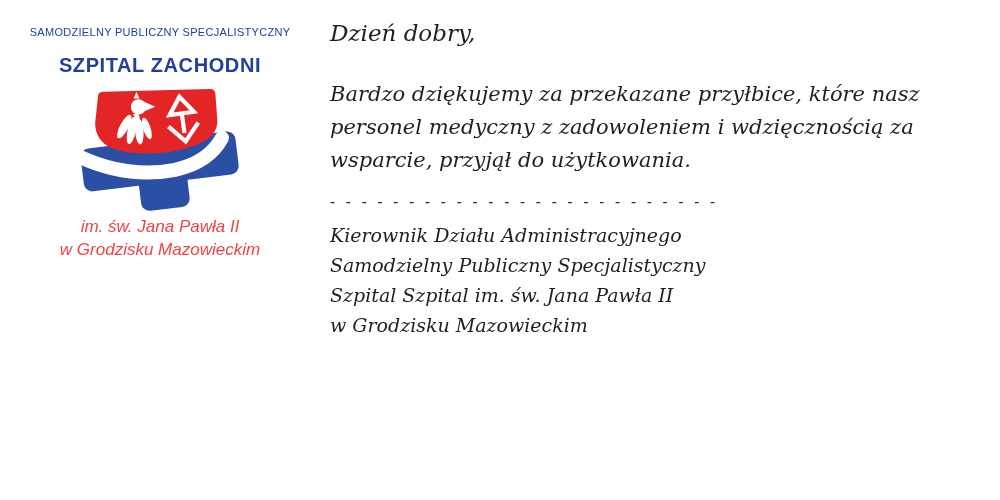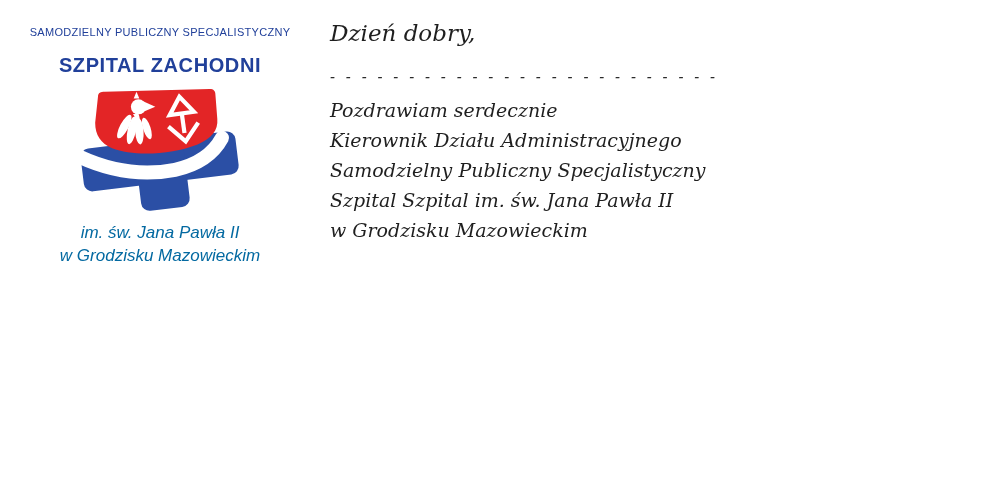"Dzień dobry," .greeting { margin-bottom: 17px -> 28px }
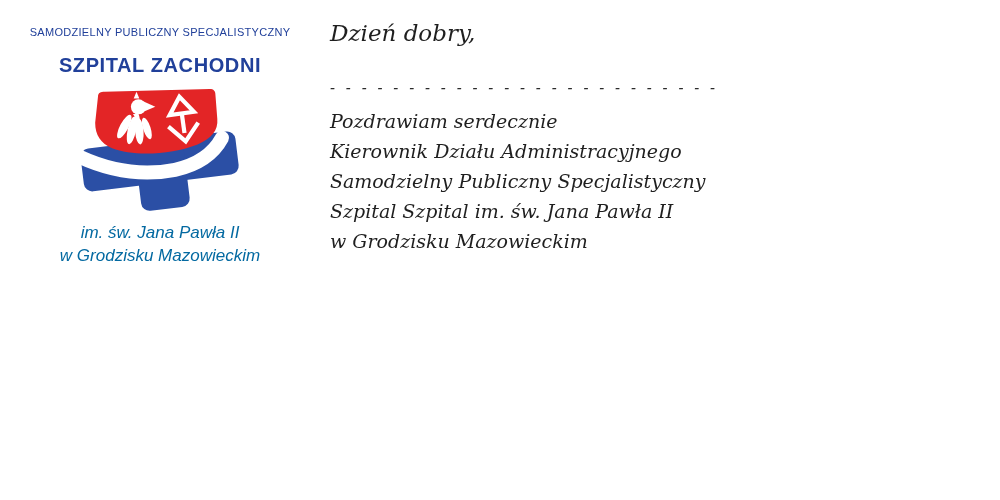"Bardzo dziękujemy za przekazane" p.para { html: none -> <p>Bardzo dziękujemy za przekazane przyłbice, które nasz personel medyczny z zadowoleniem i wdzięcznością za wsparcie, przyjął do użytkowania.</p> }
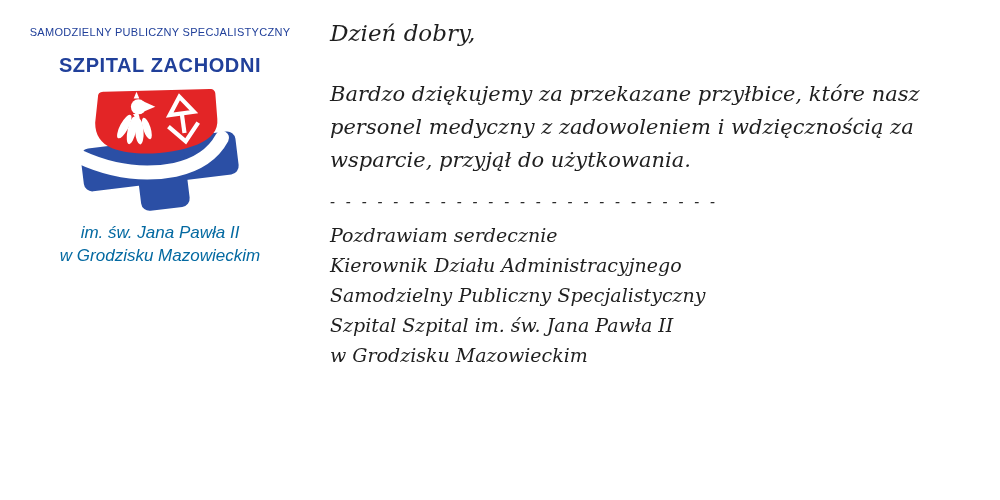"im. św. Jana Pawła II" .patron { color: #0369a1 -> #ef4444; margin-top: 8px -> 2px }
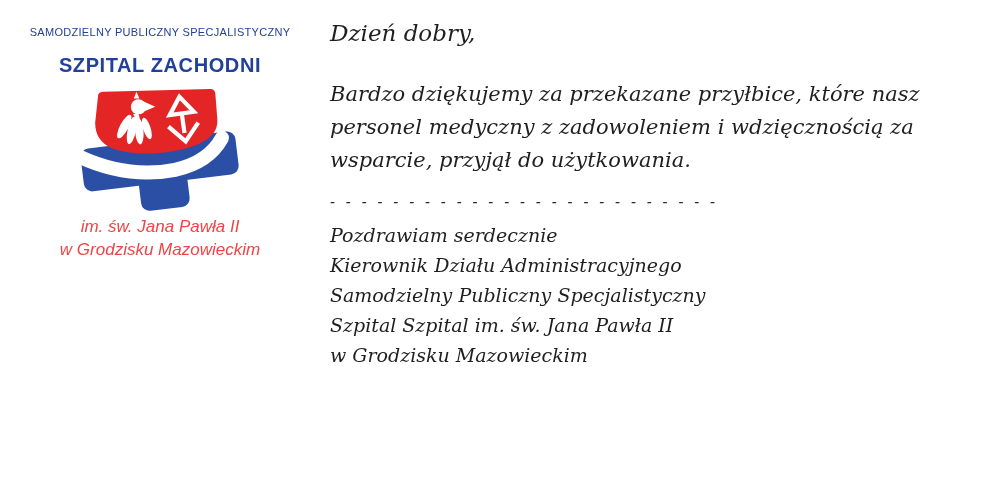"Pozdrawiam serdecznie" div { html: <div>Pozdrawiam serdecznie</div> -> none }
